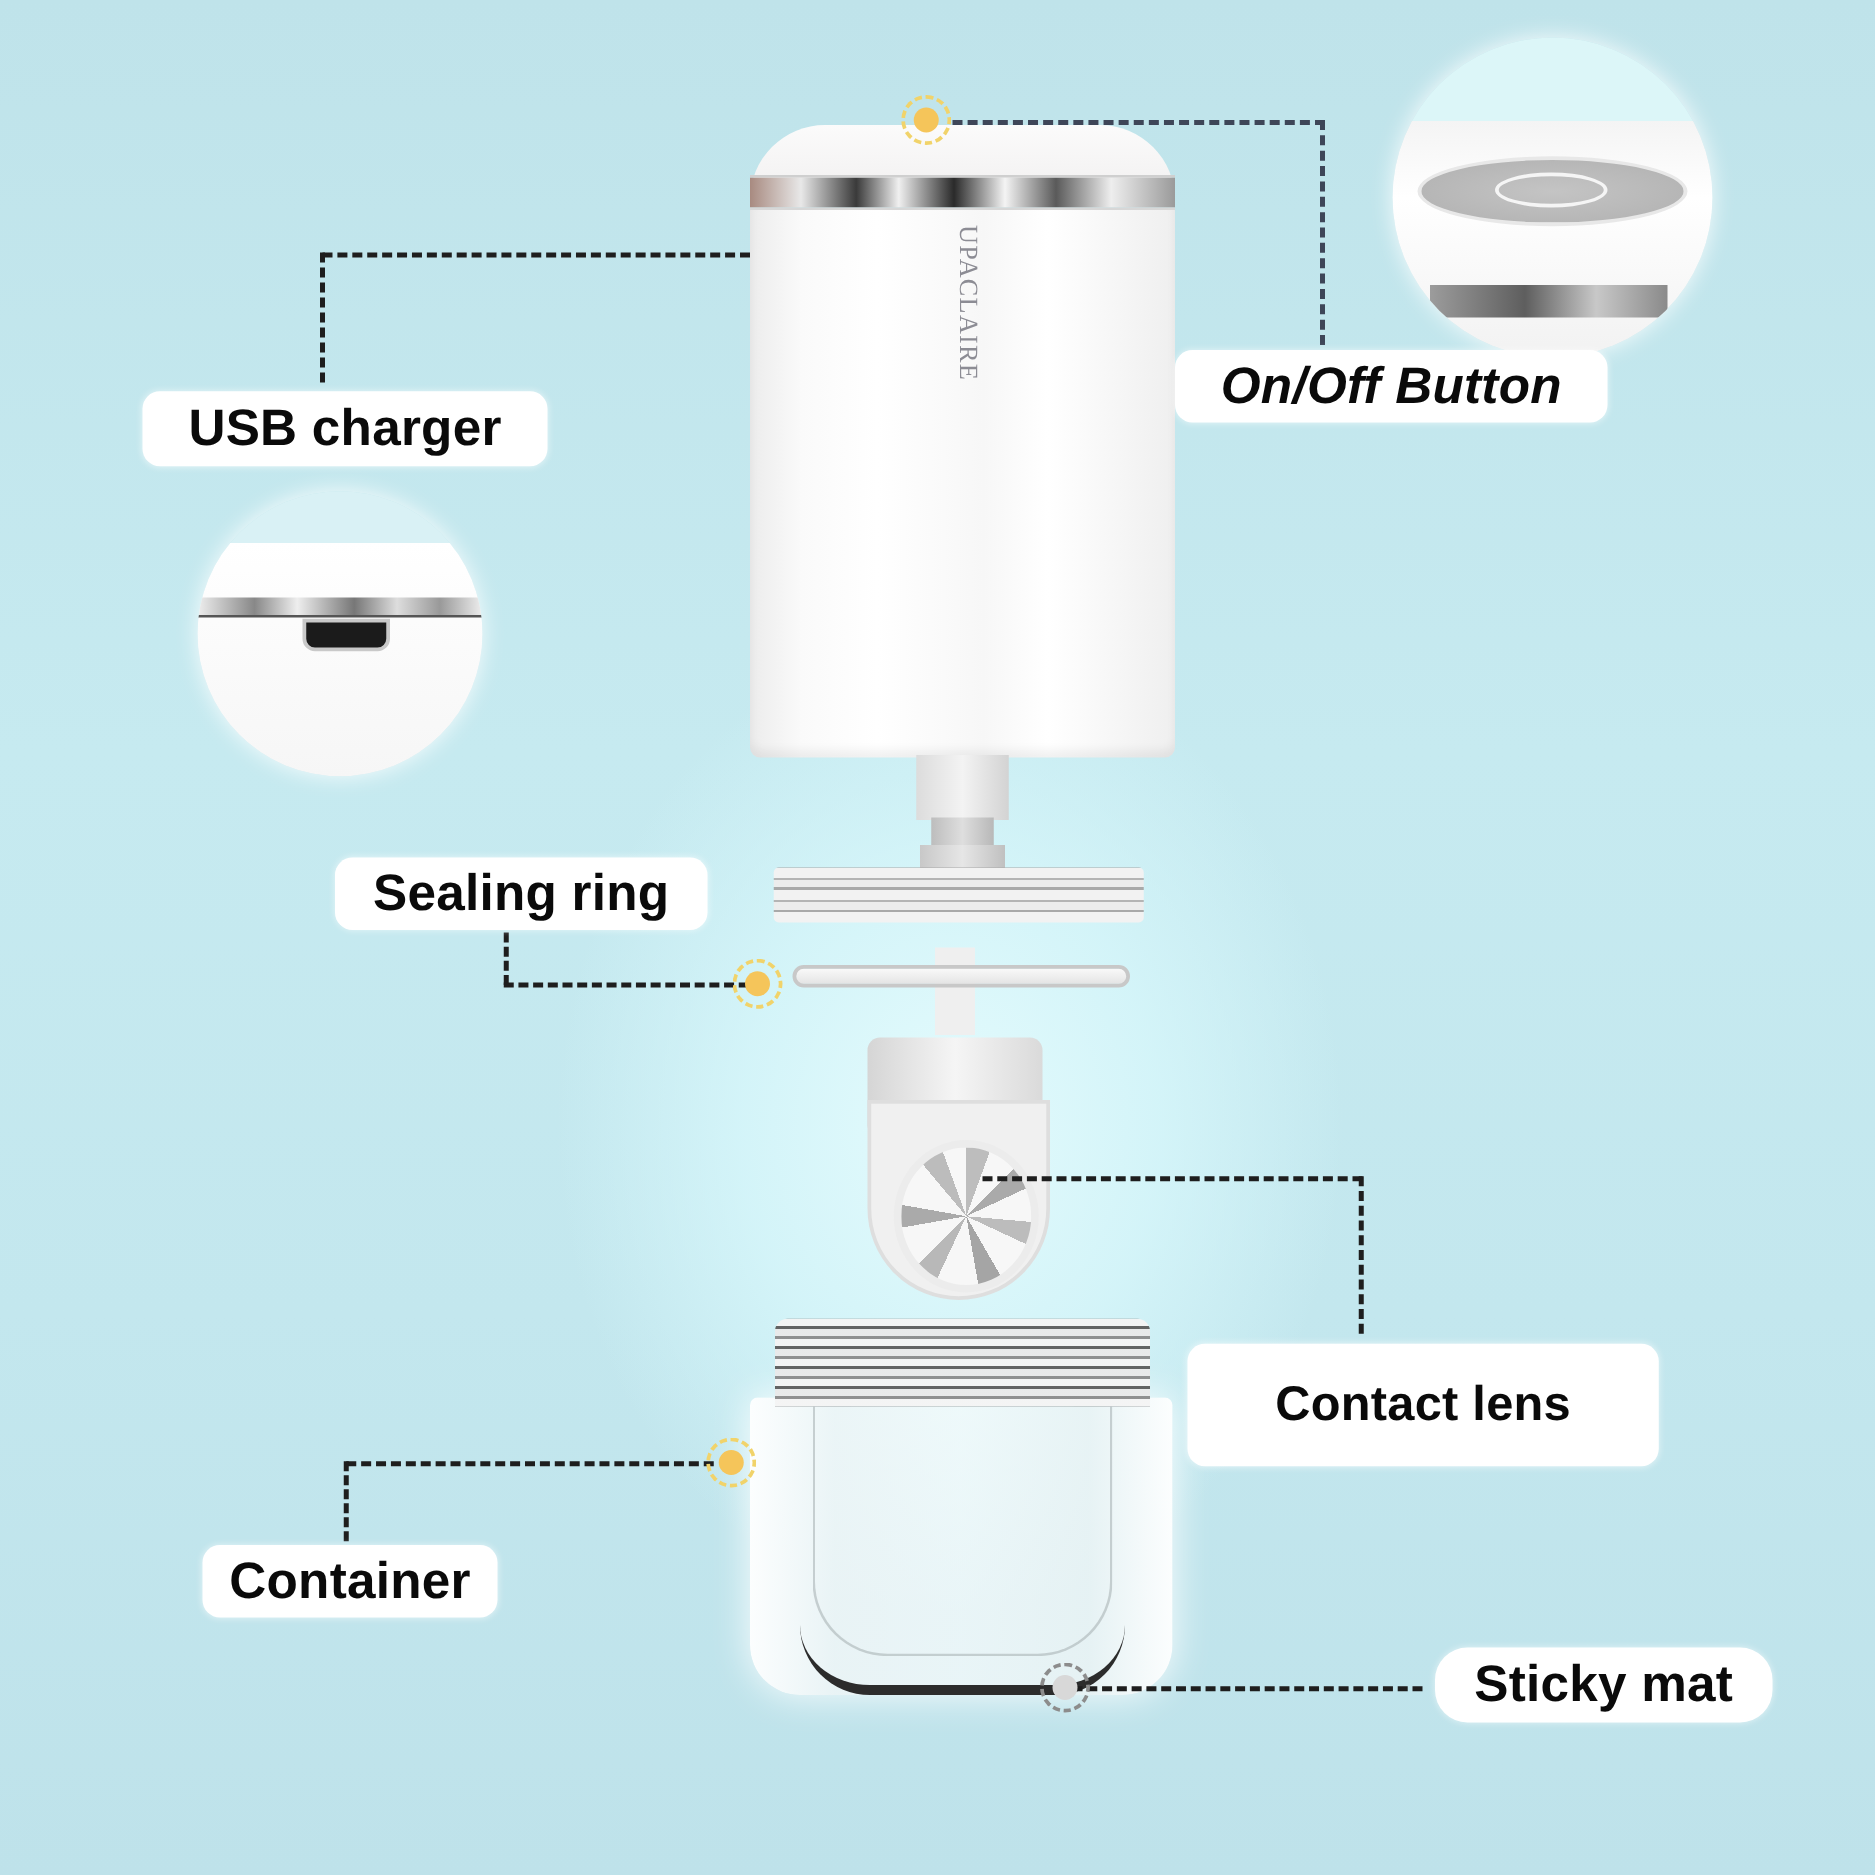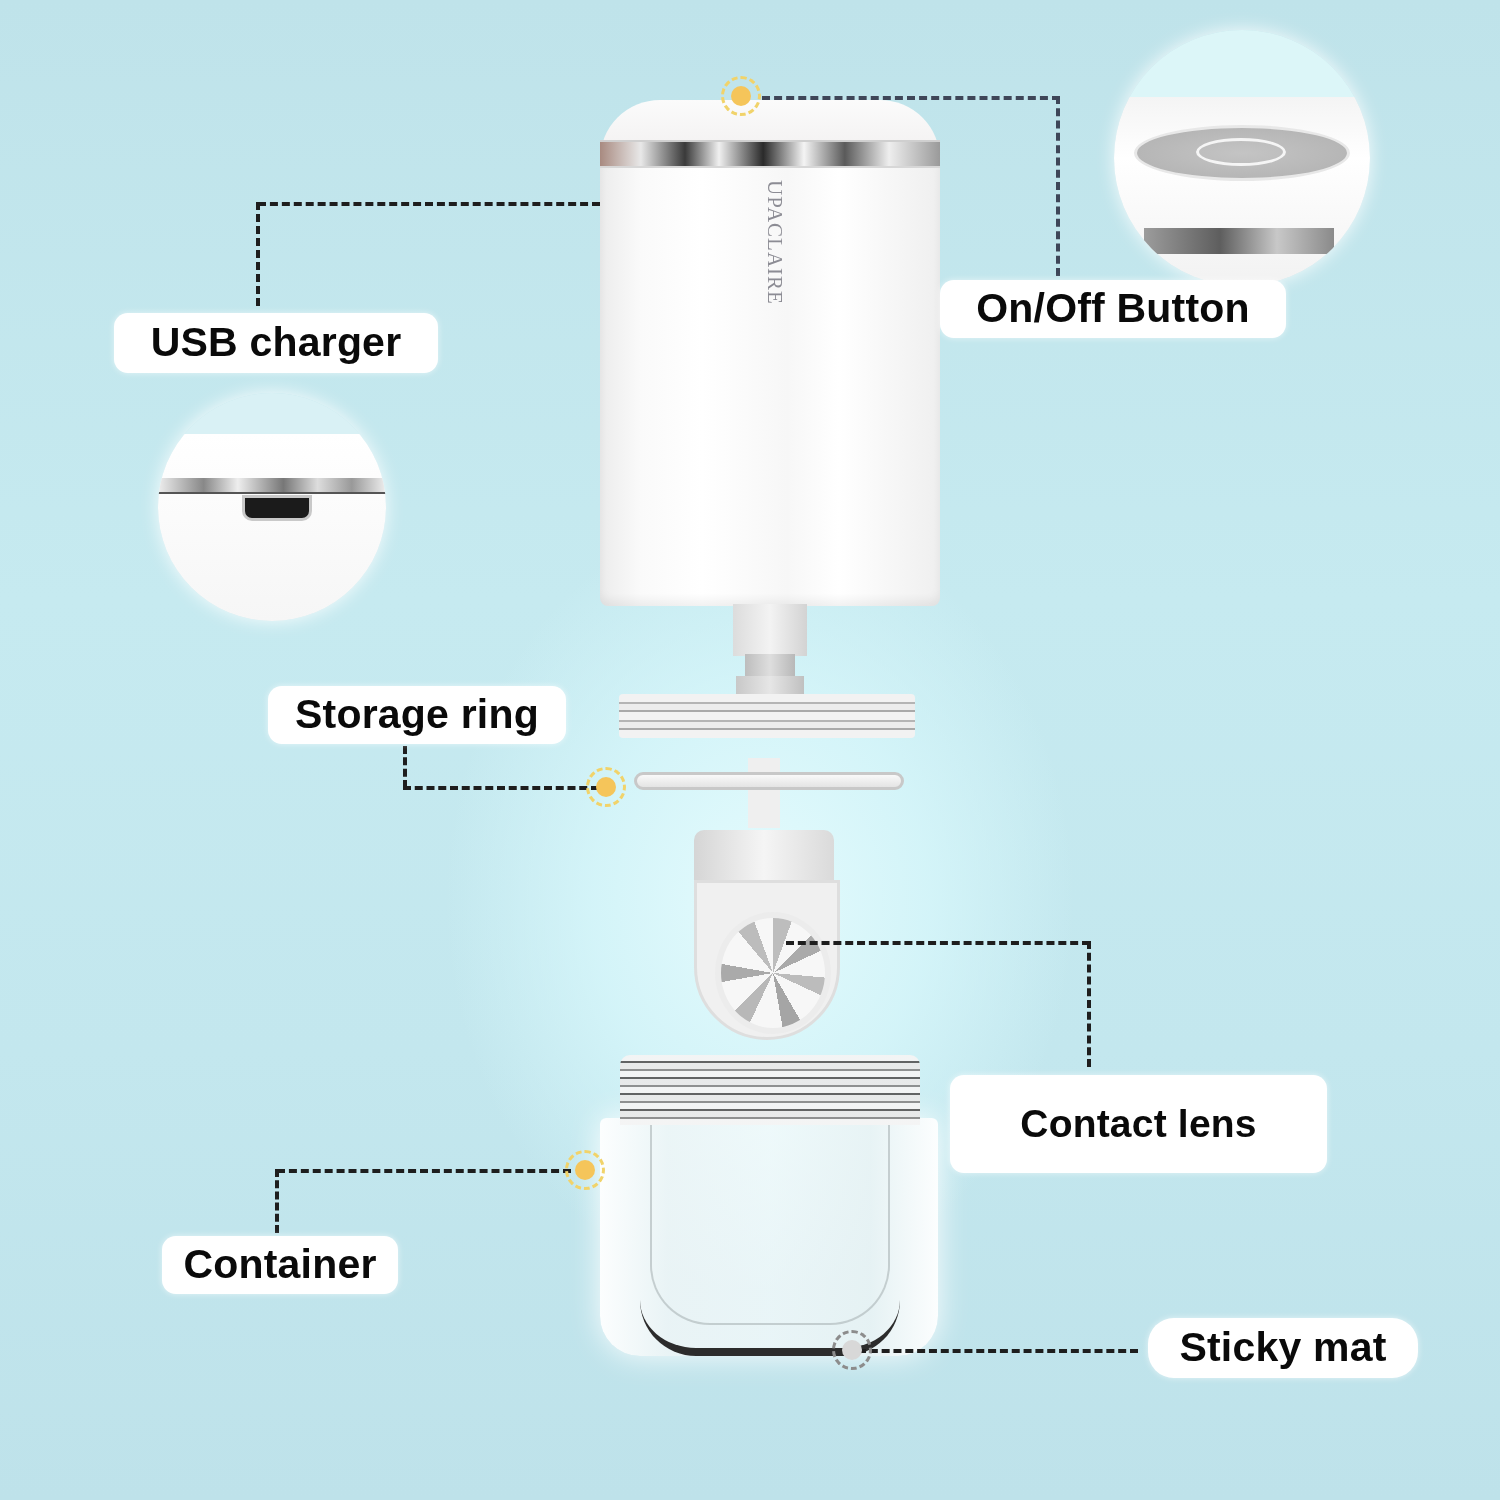"On/Off Button" div.label { font-style: none -> italic }
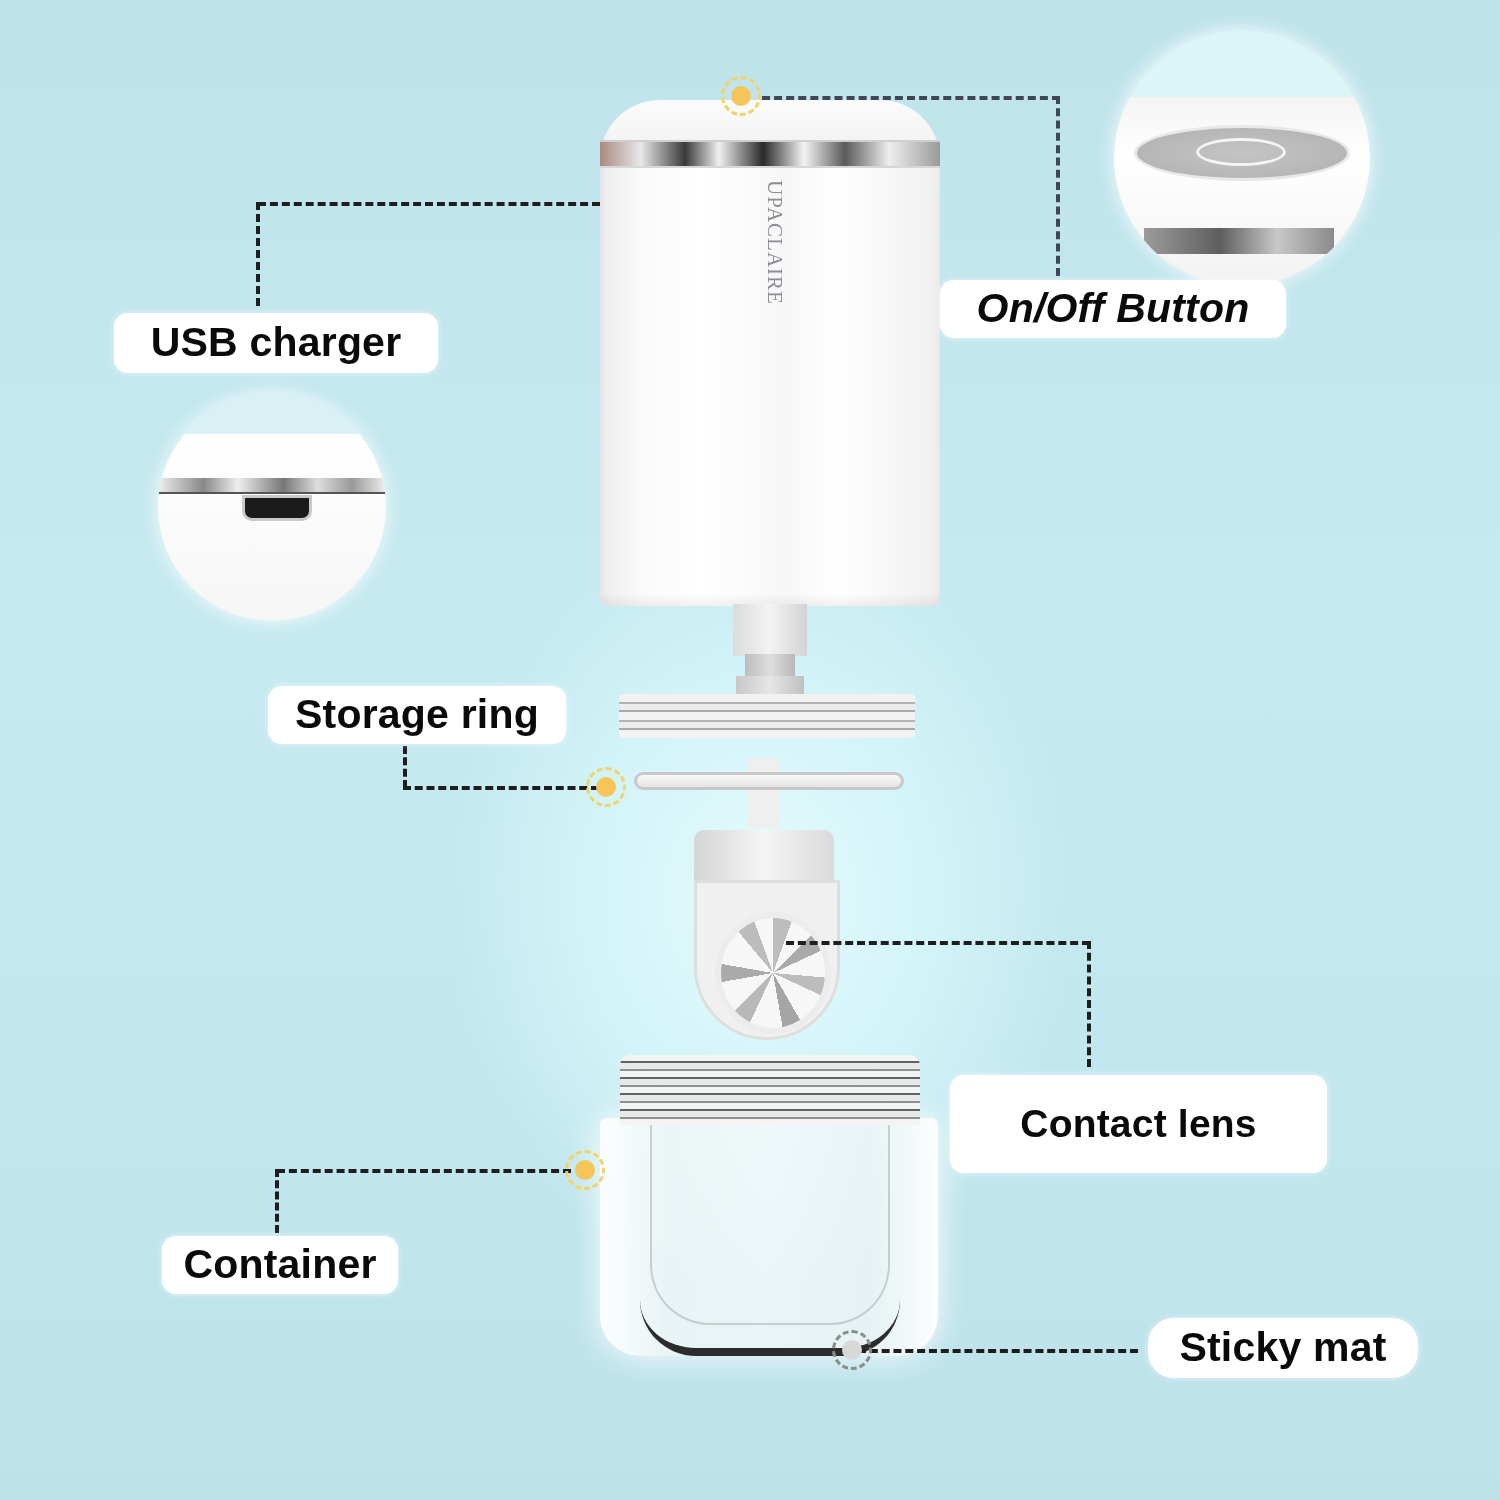"Storage ring" div.label { text: Storage -> Sealing }
